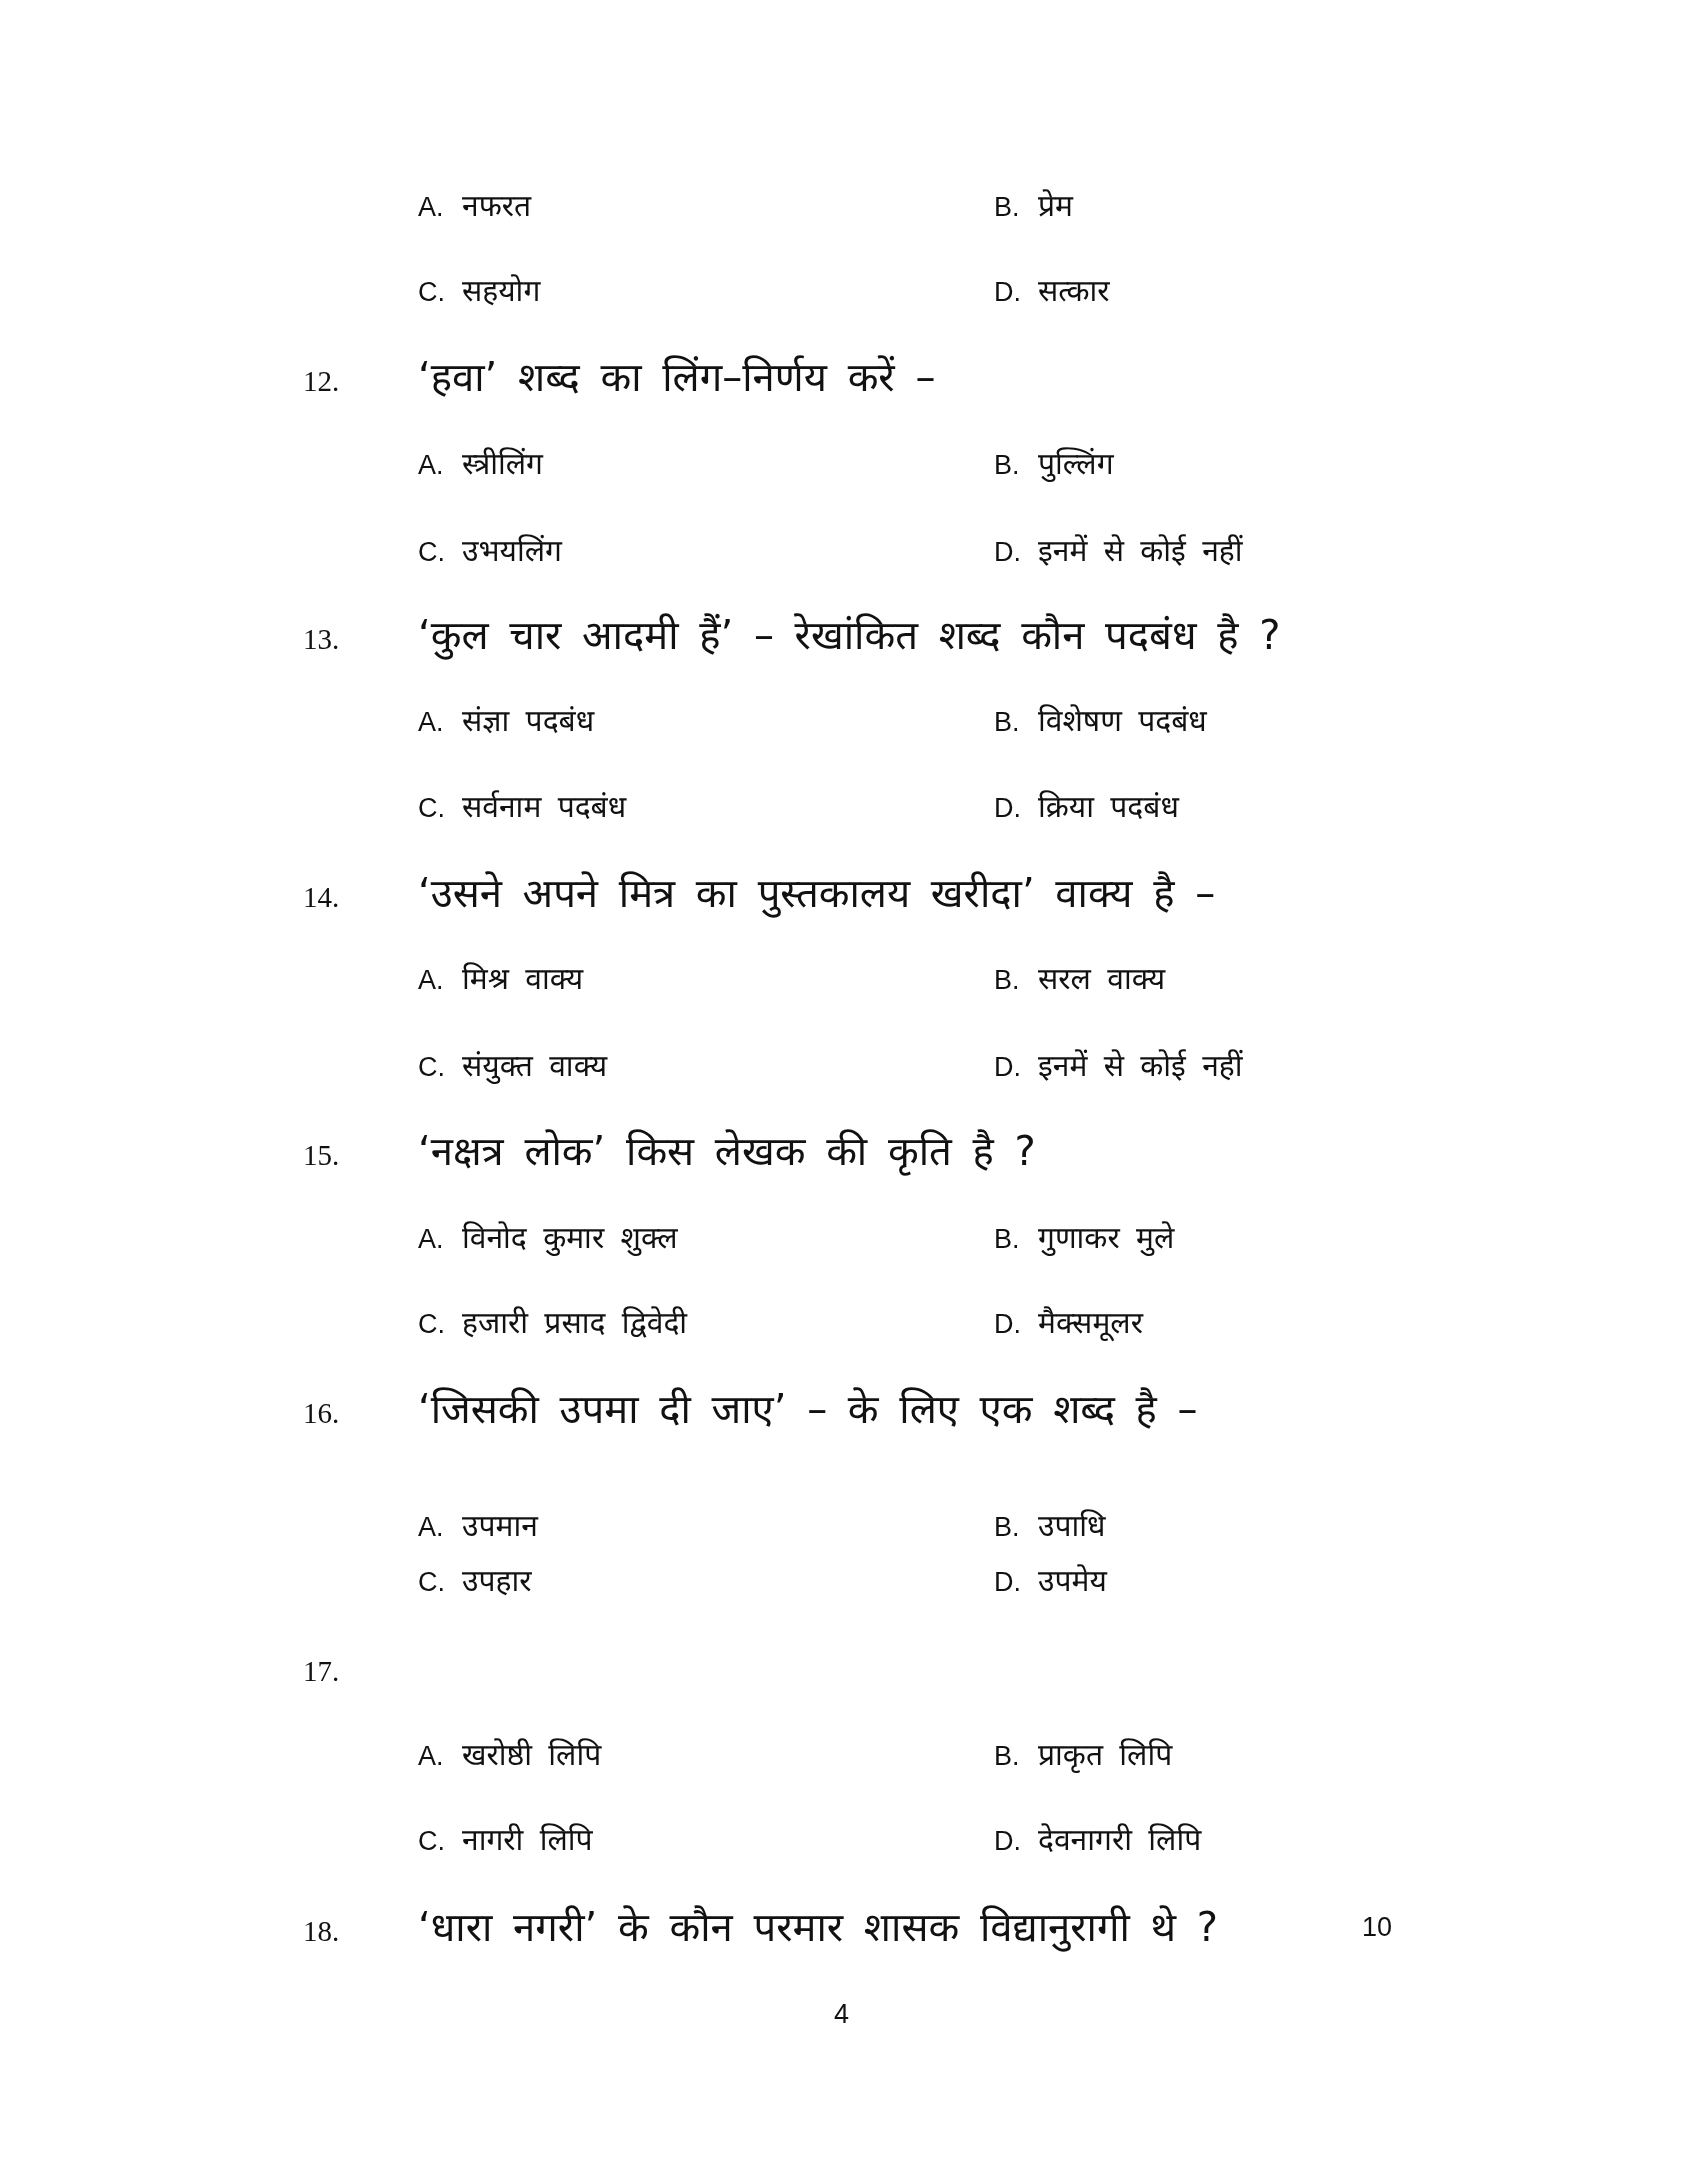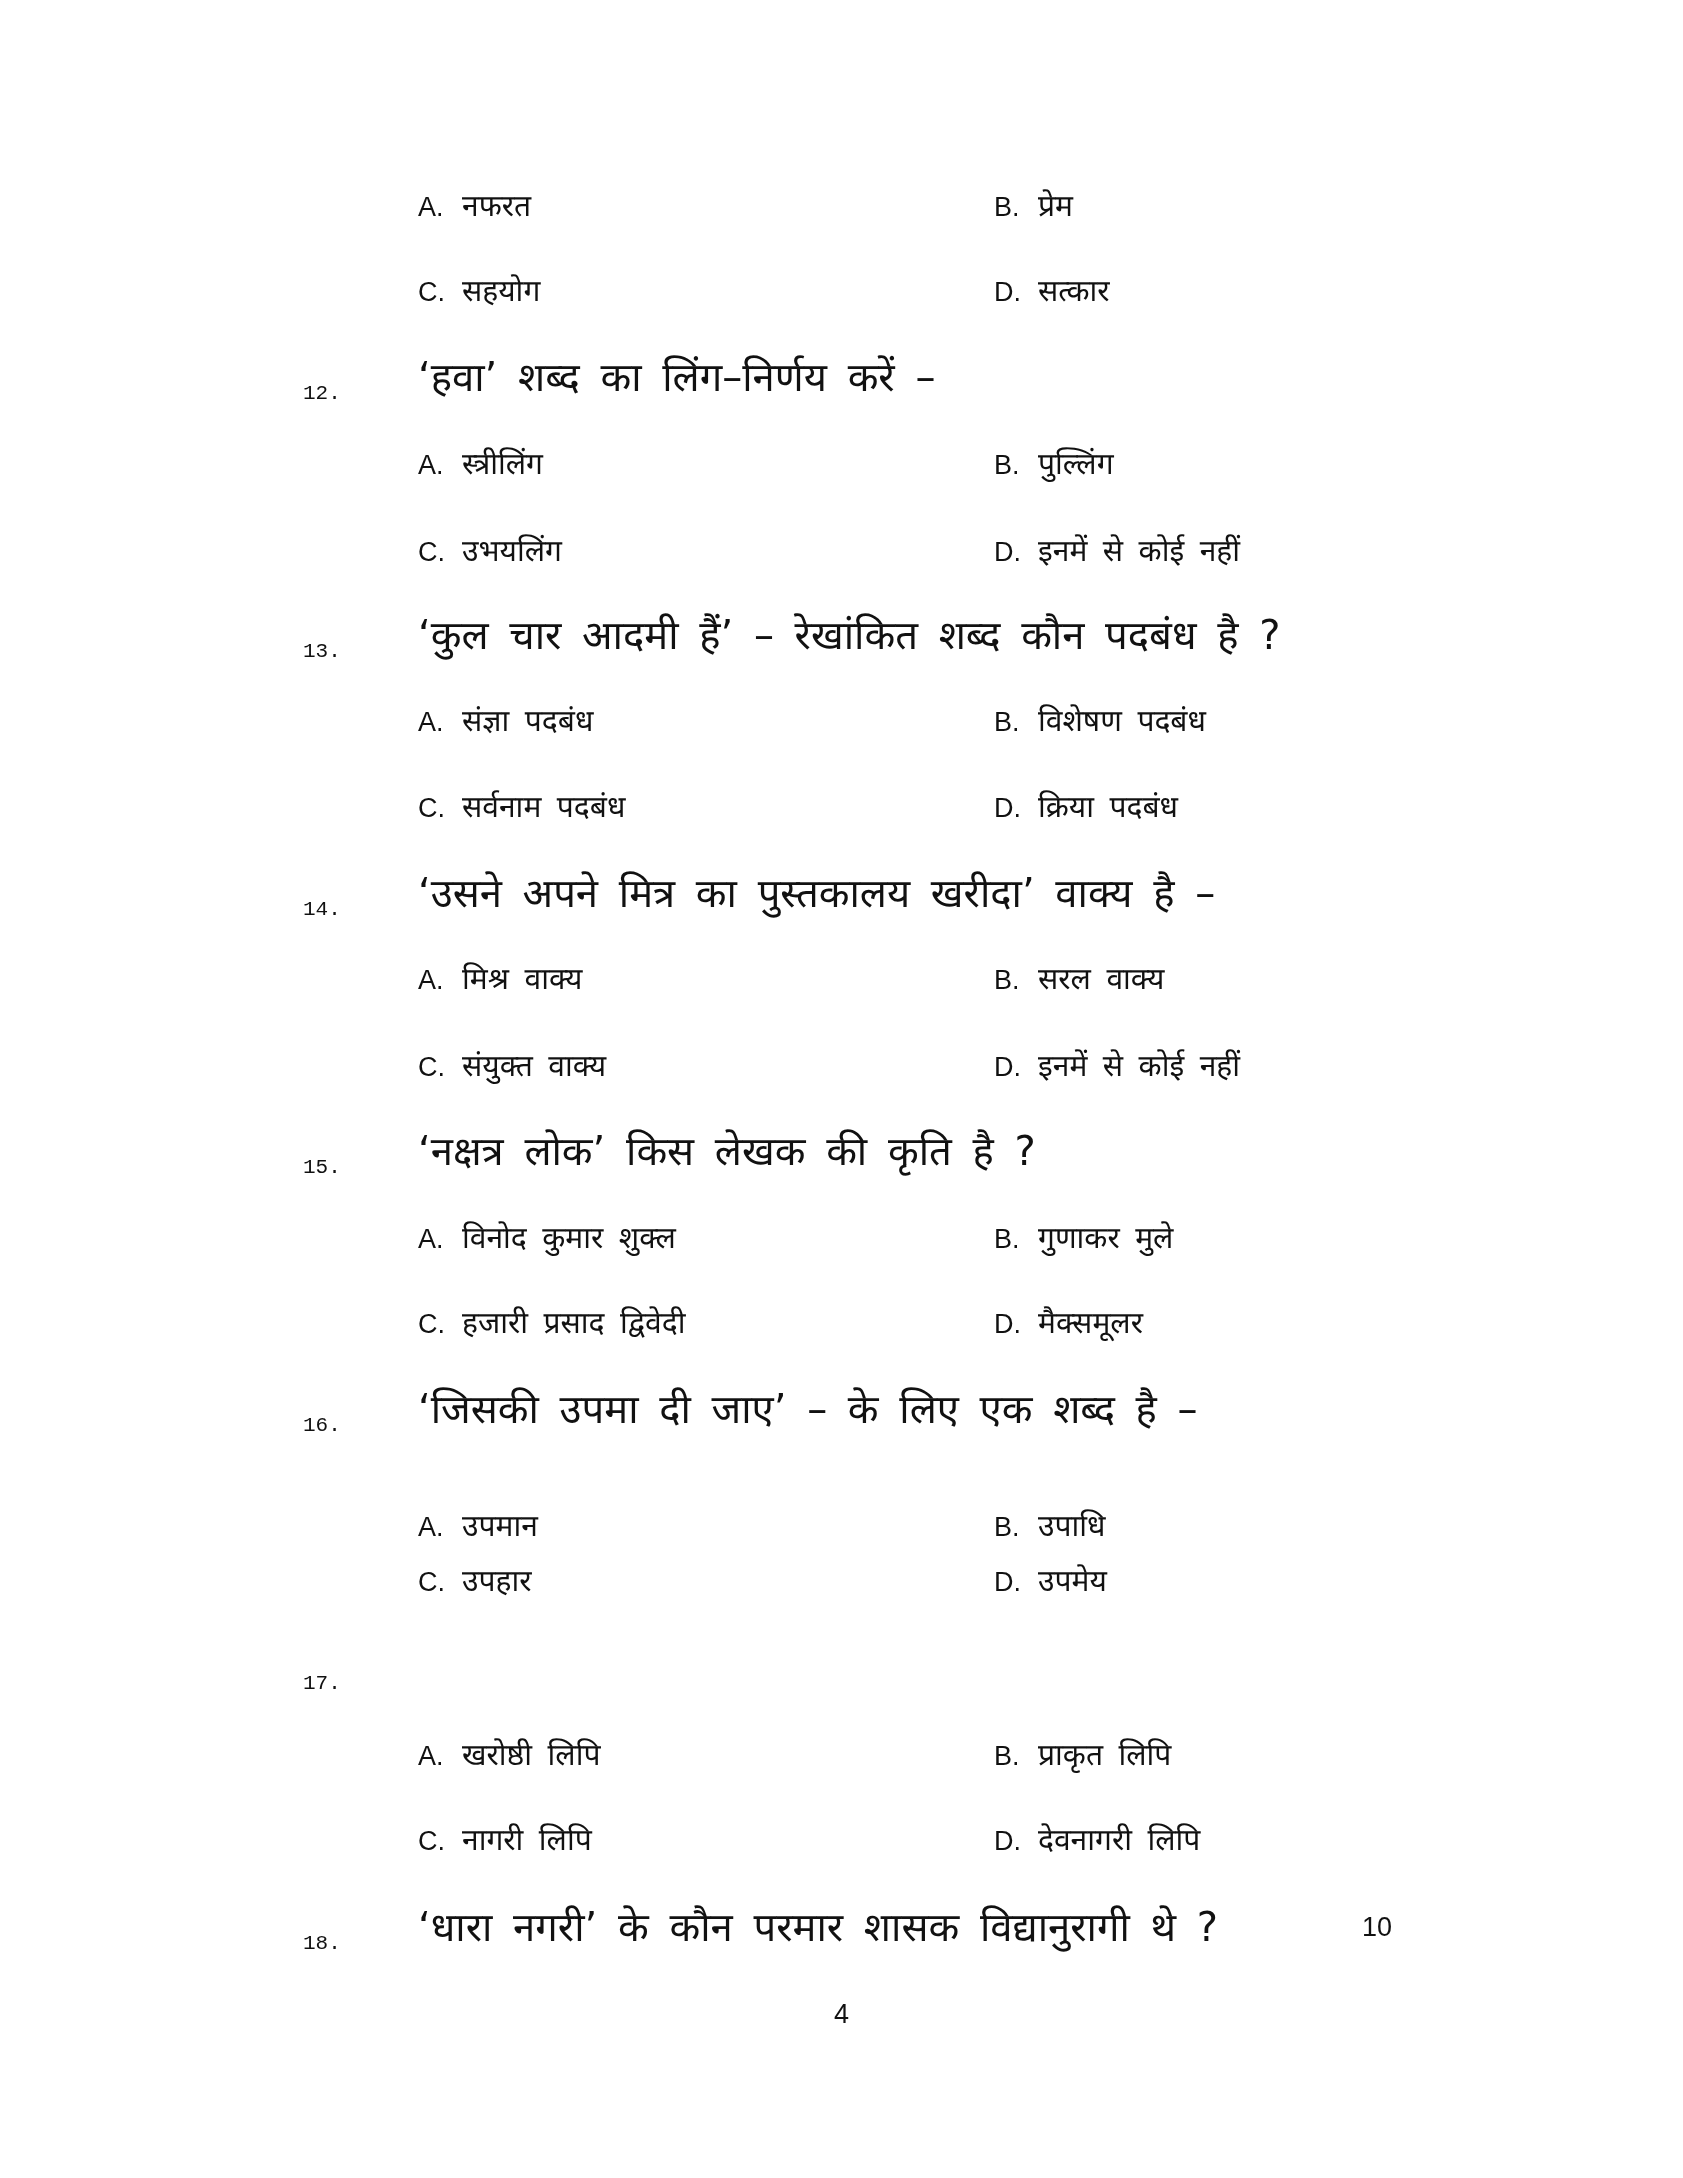"नफरत" .opt .txt { font-family: Liberation Serif, serif -> Liberation Sans, sans-serif }
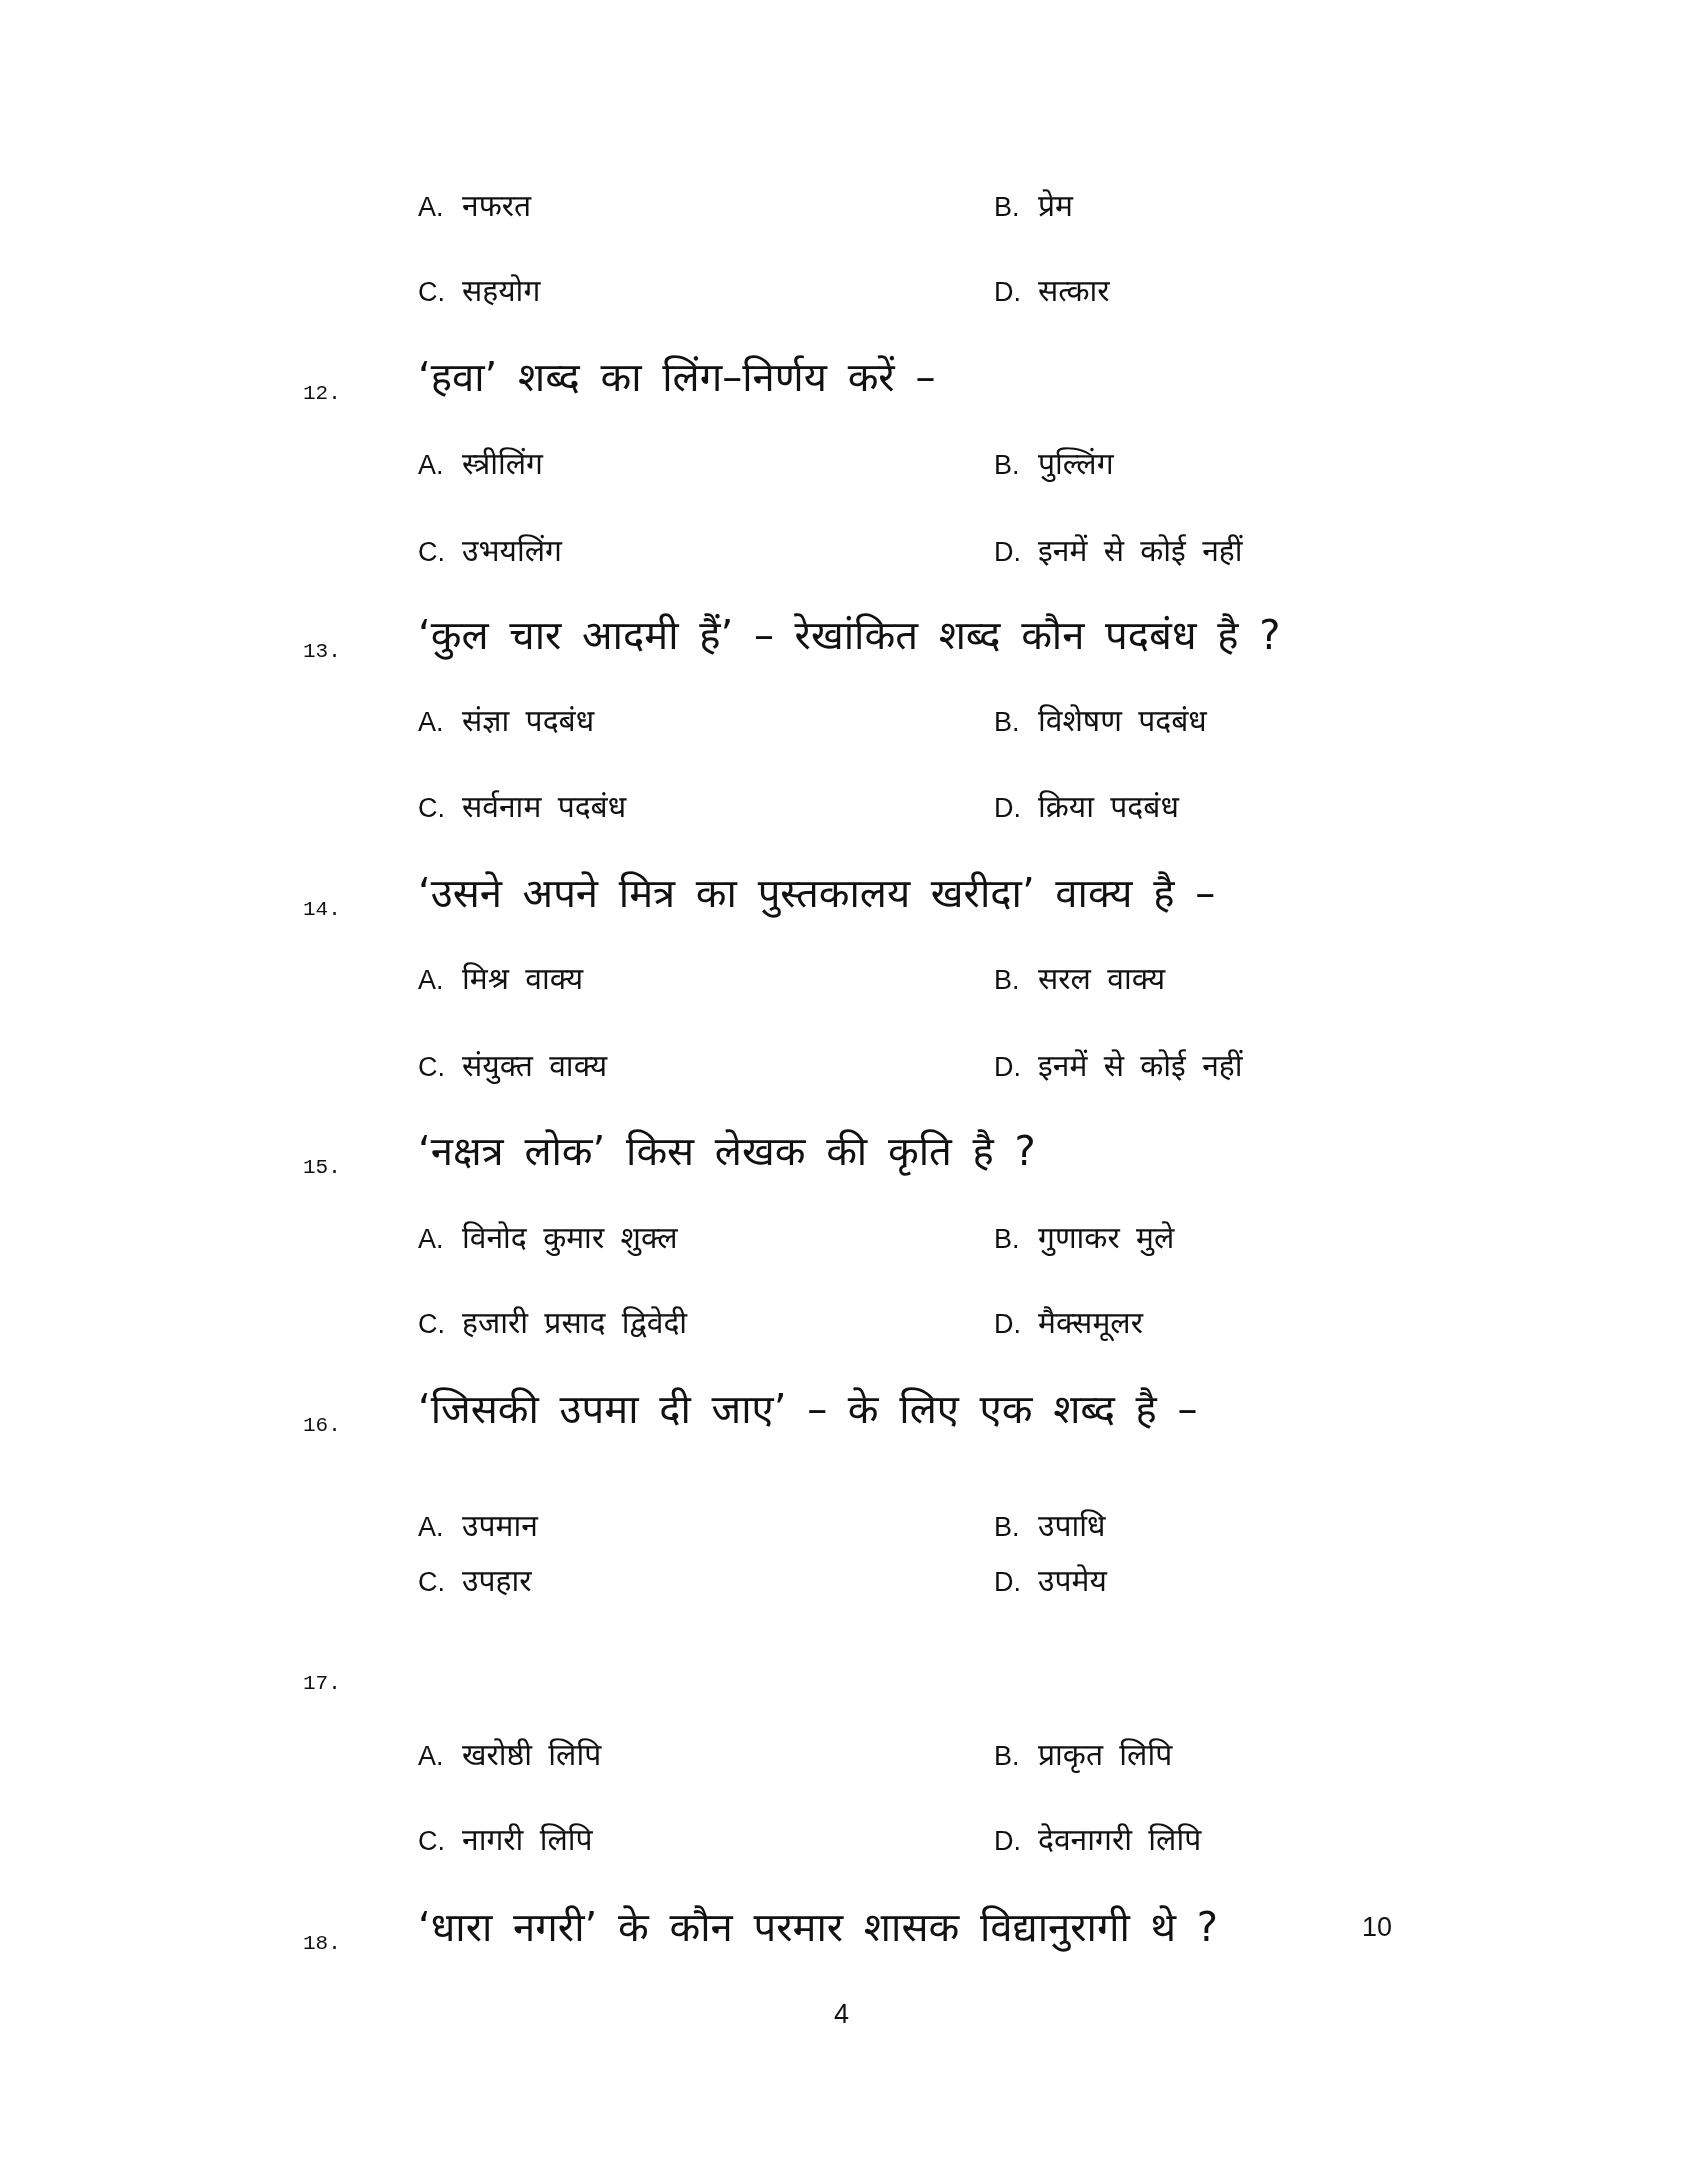"12." .qnum { font-family: Liberation Mono, monospace -> Liberation Serif, serif; font-size: 21px -> 29px; top: 16px -> 4px }
